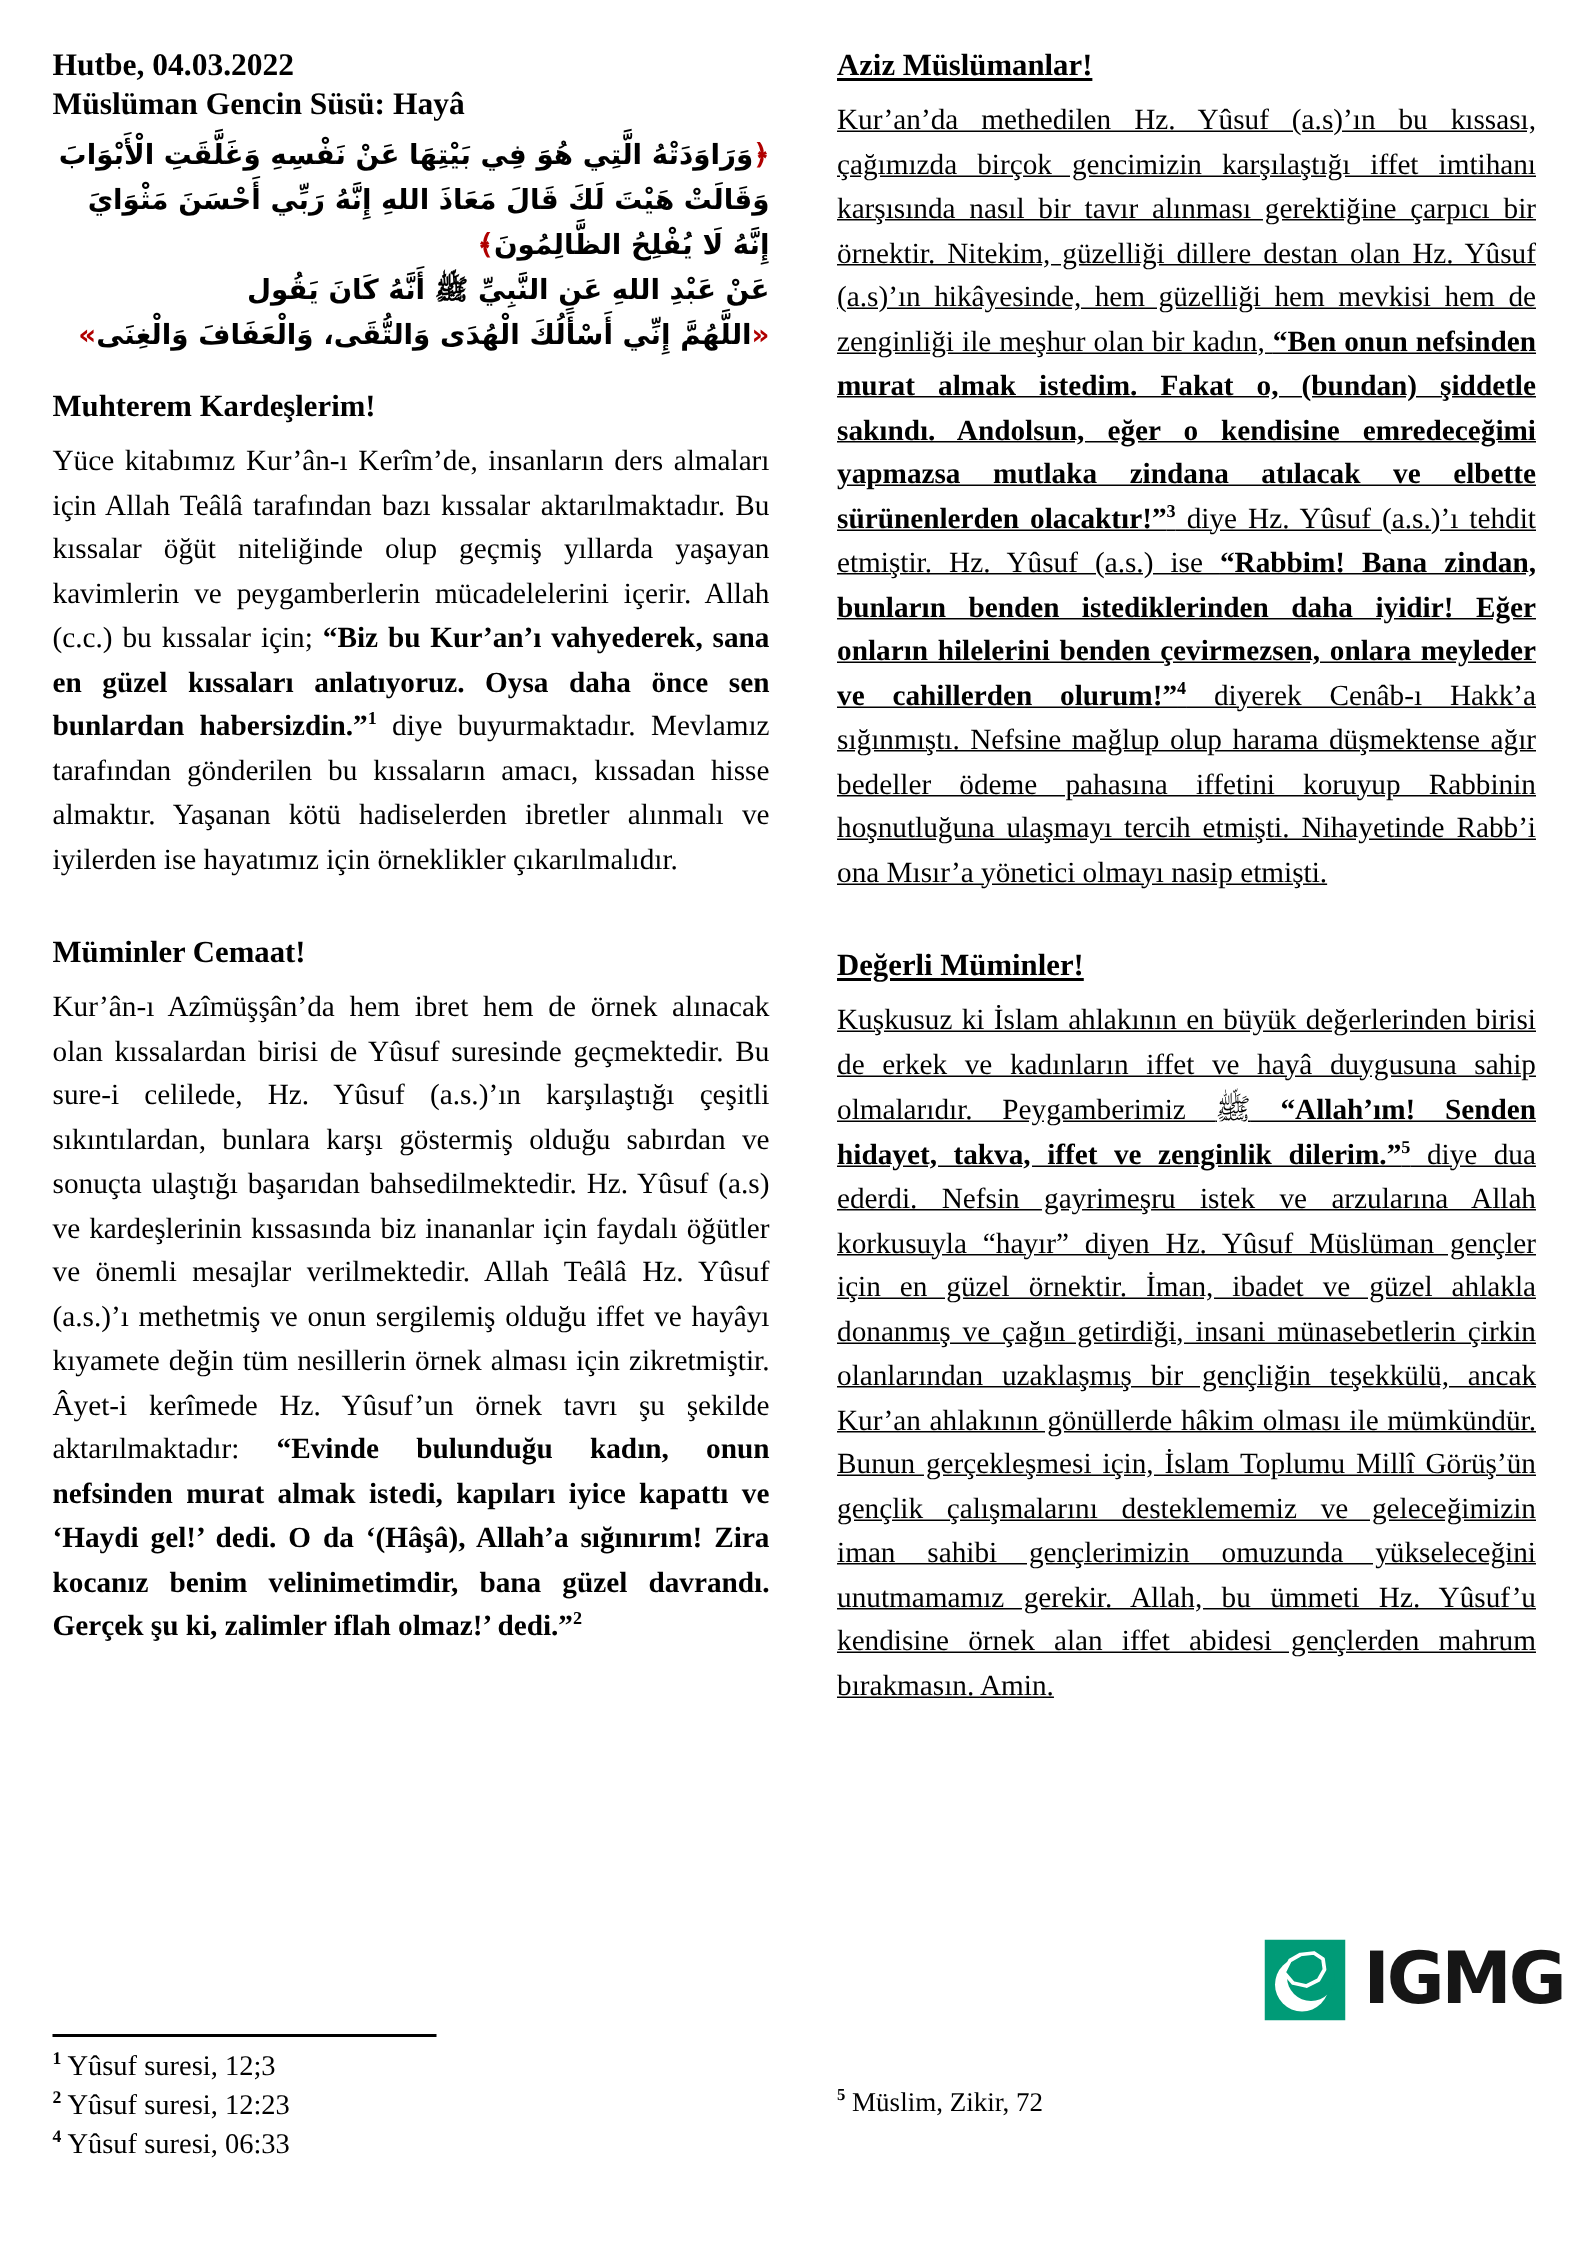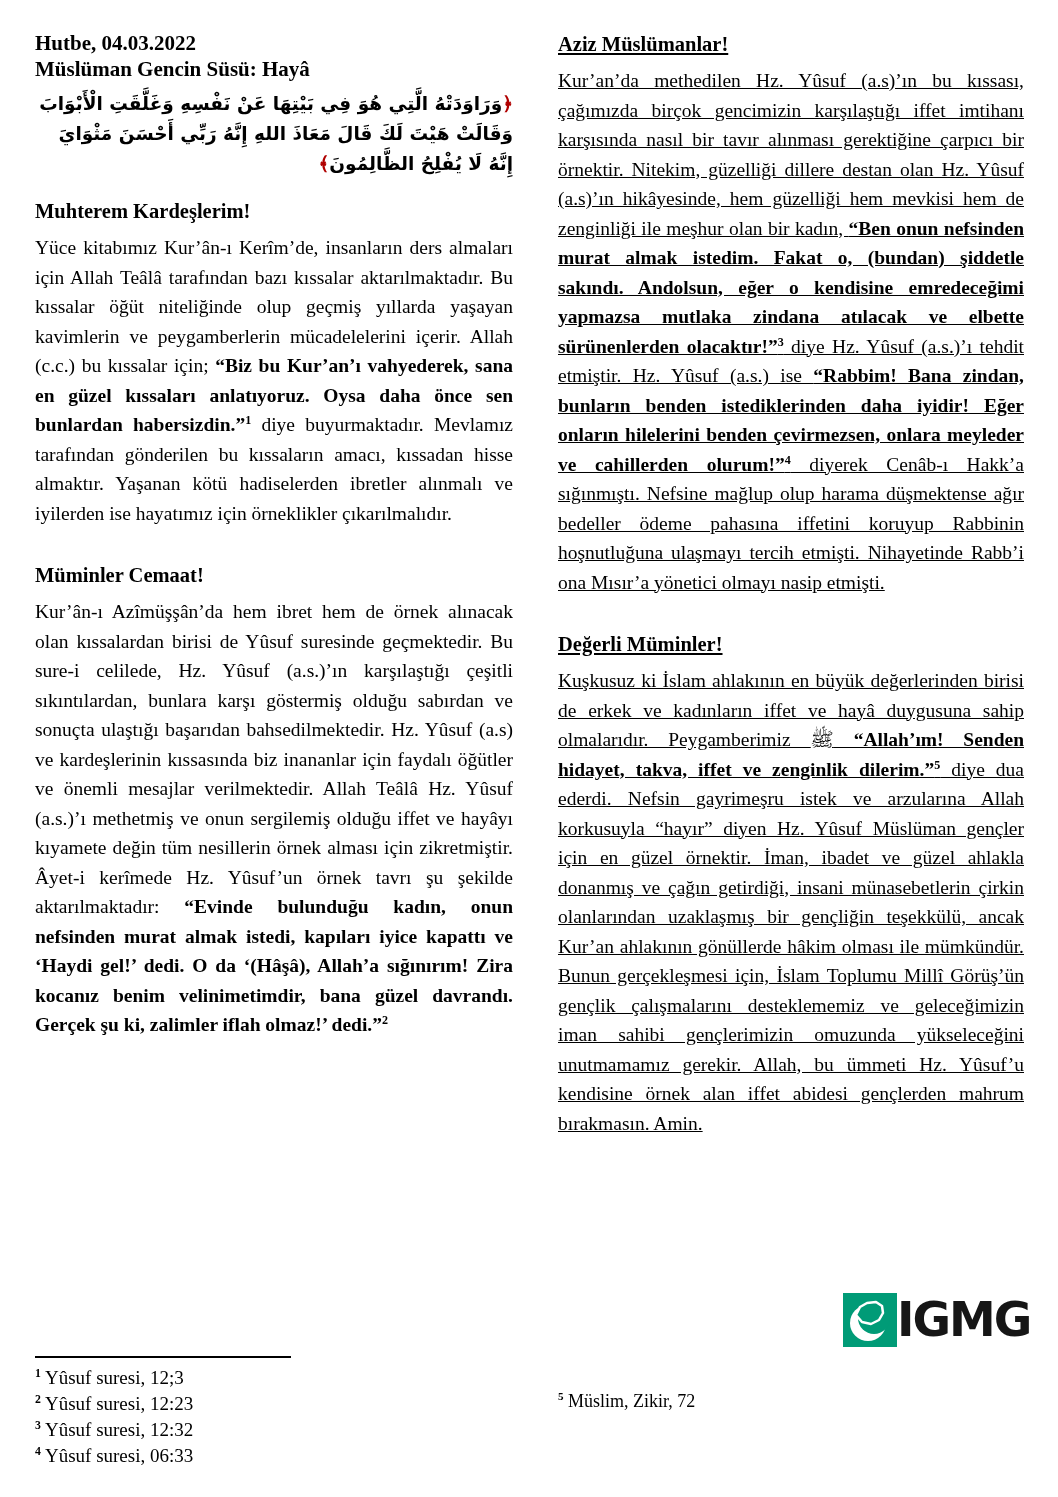"عَنْ عَبْدِ اللهِ عَنِ النَّبِيِّ" div.ar-line { html: none -> <div><span>عَنْ عَبْدِ اللهِ عَنِ النَّبِيِّ ﷺ أَنَّهُ كَانَ يَقُول</span></div> }
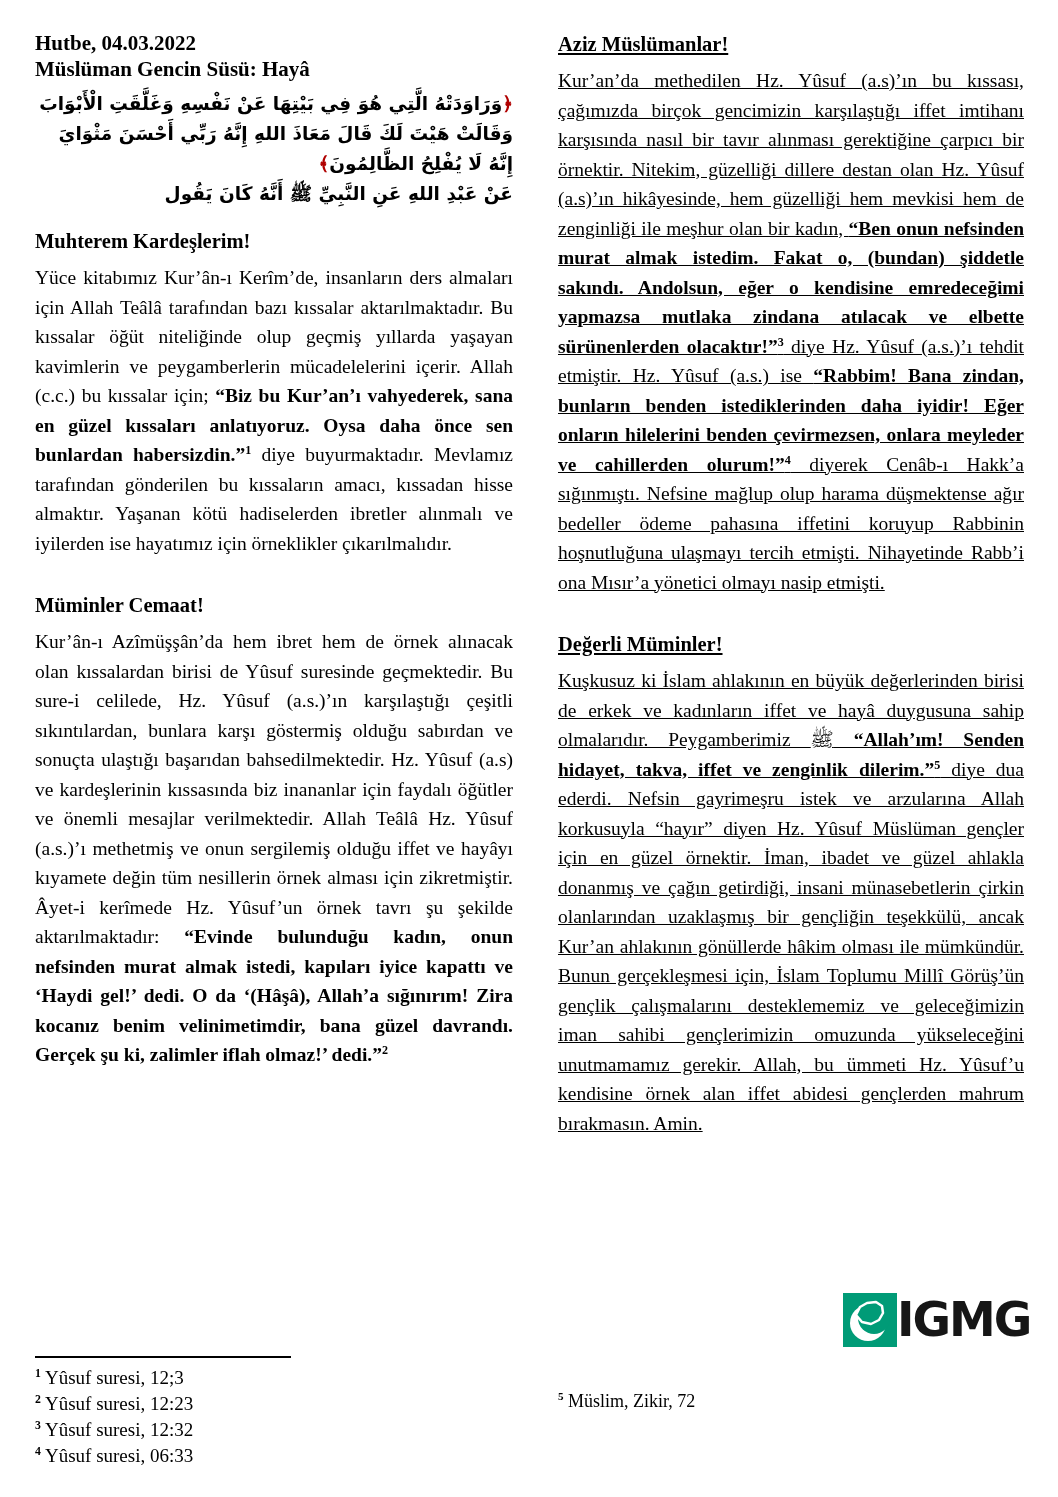"«اللَّهُمَّ إِنِّي أَسْأَلُكَ الْهُدَى" div.ar-line { html: none -> <div><span>«</span><span>اللَّهُمَّ إِنِّي أَسْأَلُكَ الْهُدَى وَالتُّقَى، وَالْعَفَافَ وَالْغِنَى</span><span>»</span></div> }
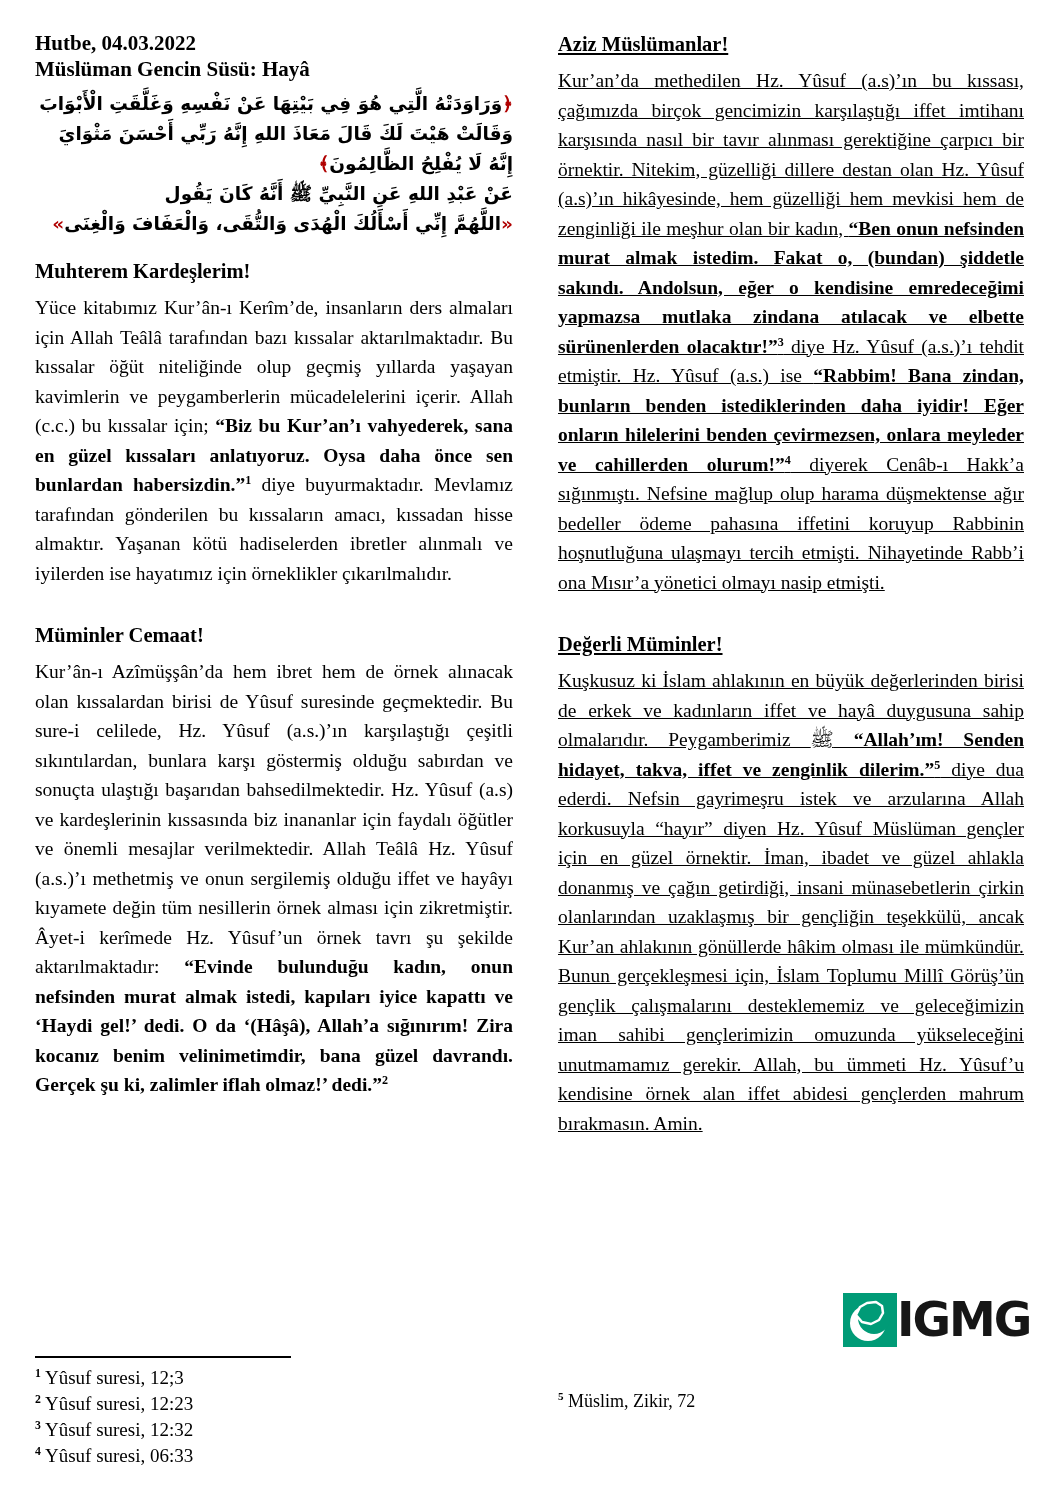"IGMG" .logo { gap: 0 -> 12px }
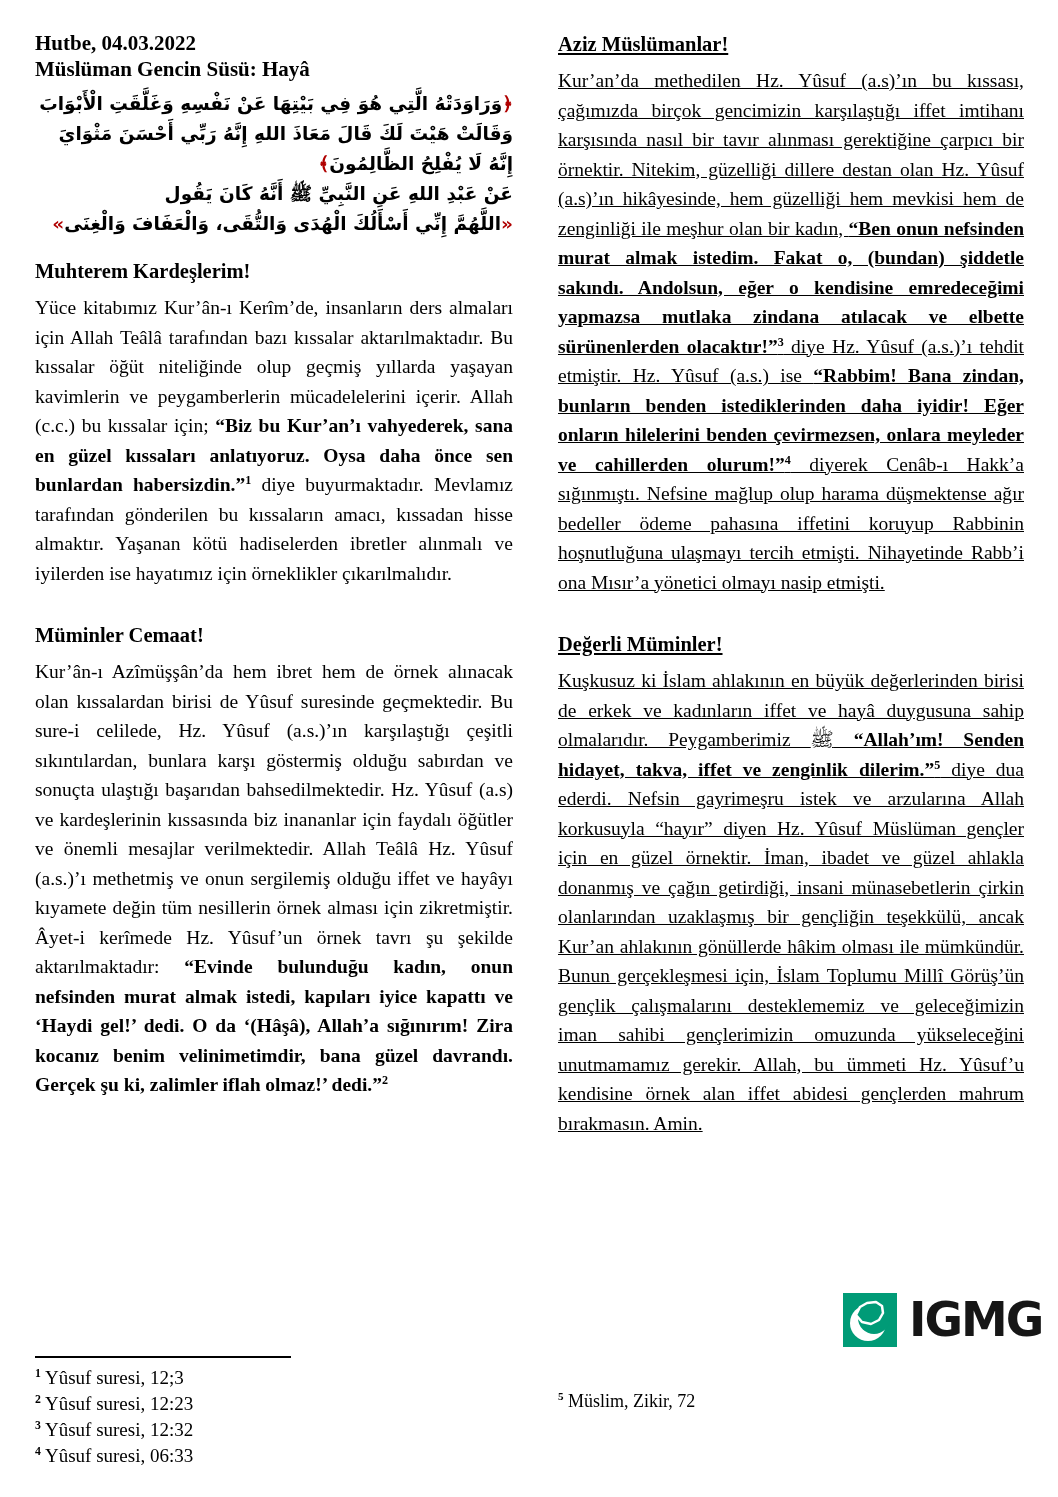"3 Yûsuf suresi, 12:32" div.fn-line { html: <div><sup>3</sup><span> Yûsuf suresi, 12:32</span></div> -> none }
